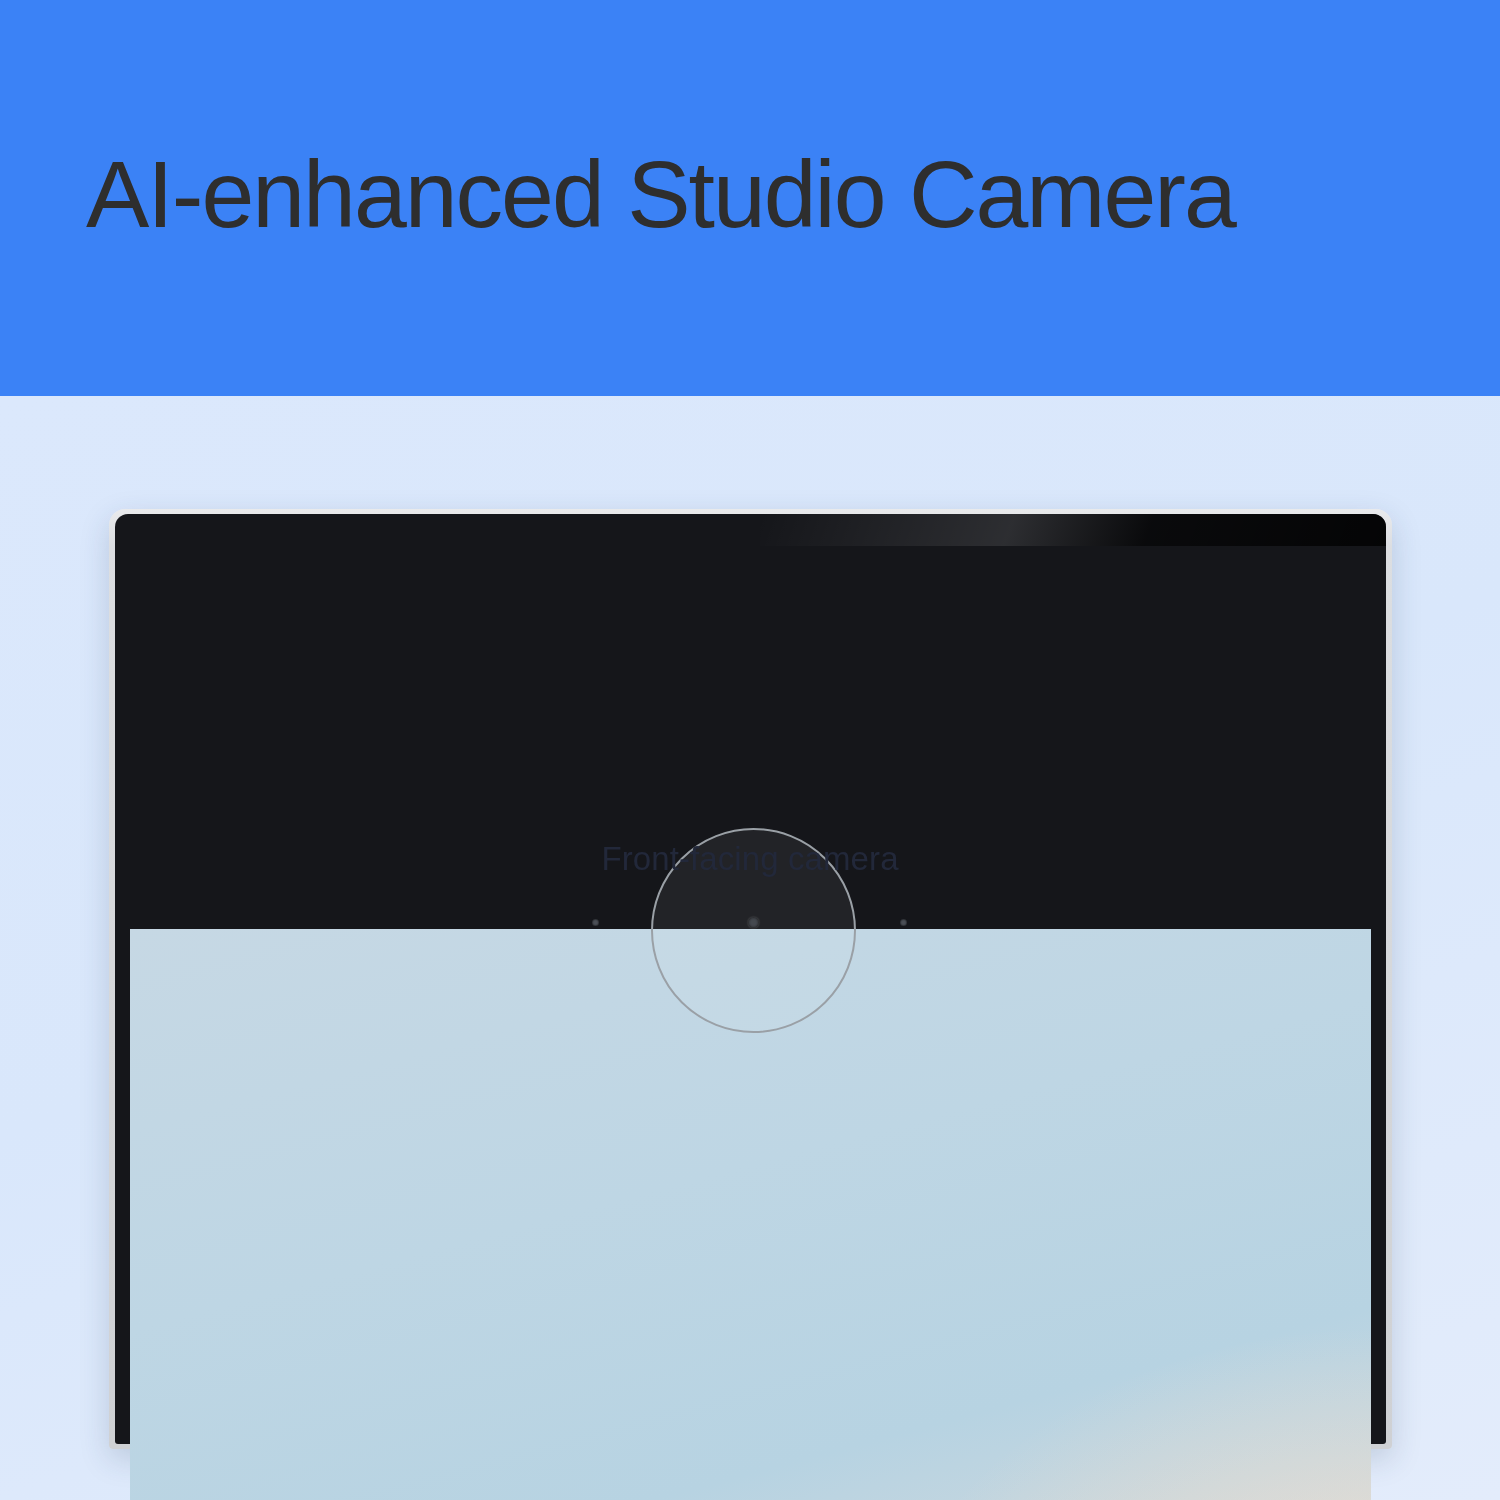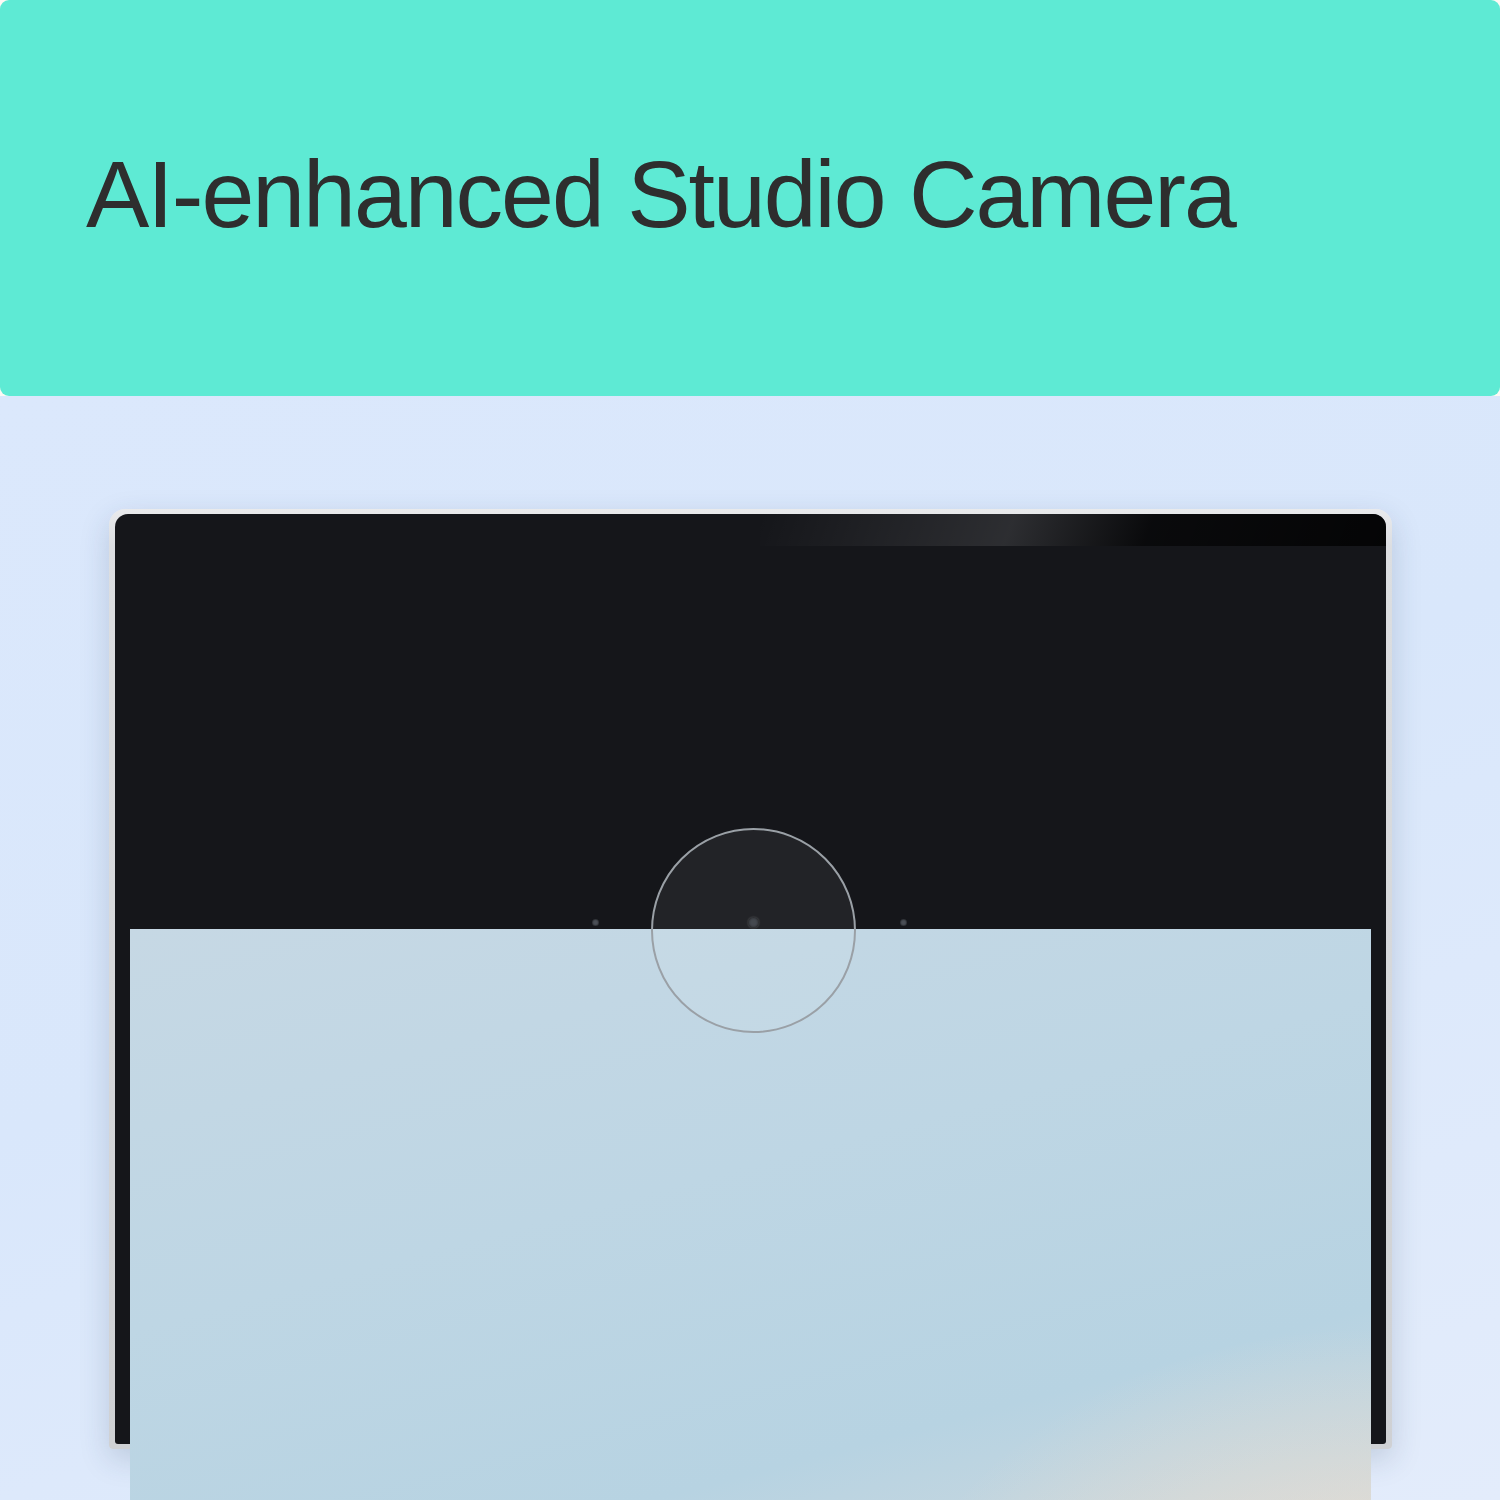"AI-enhanced Studio Camera" #header-band { background: #5eead4 -> #3b82f6; border-radius: 9px -> none }
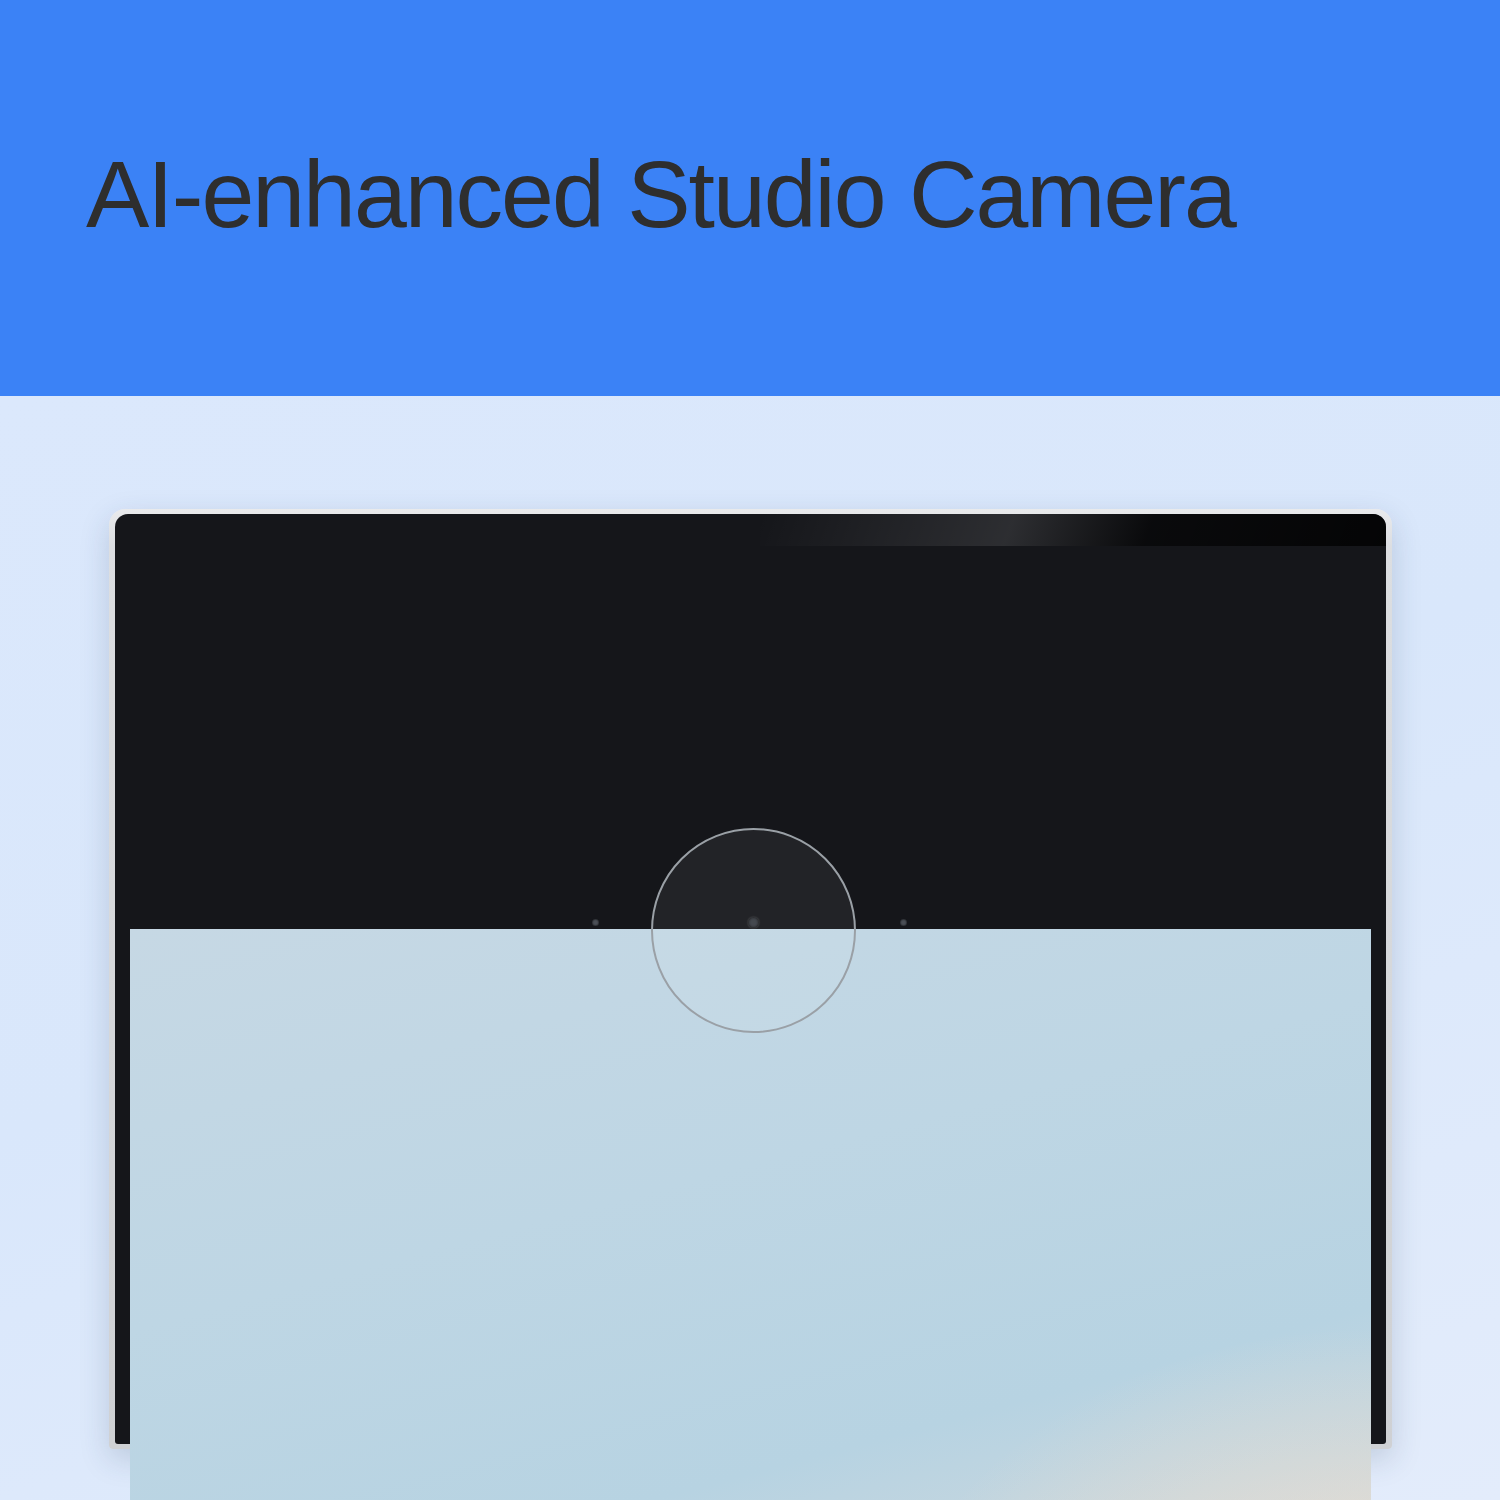"Front-facing camera" div { html: none -> <div>Front-facing camera</div> }
